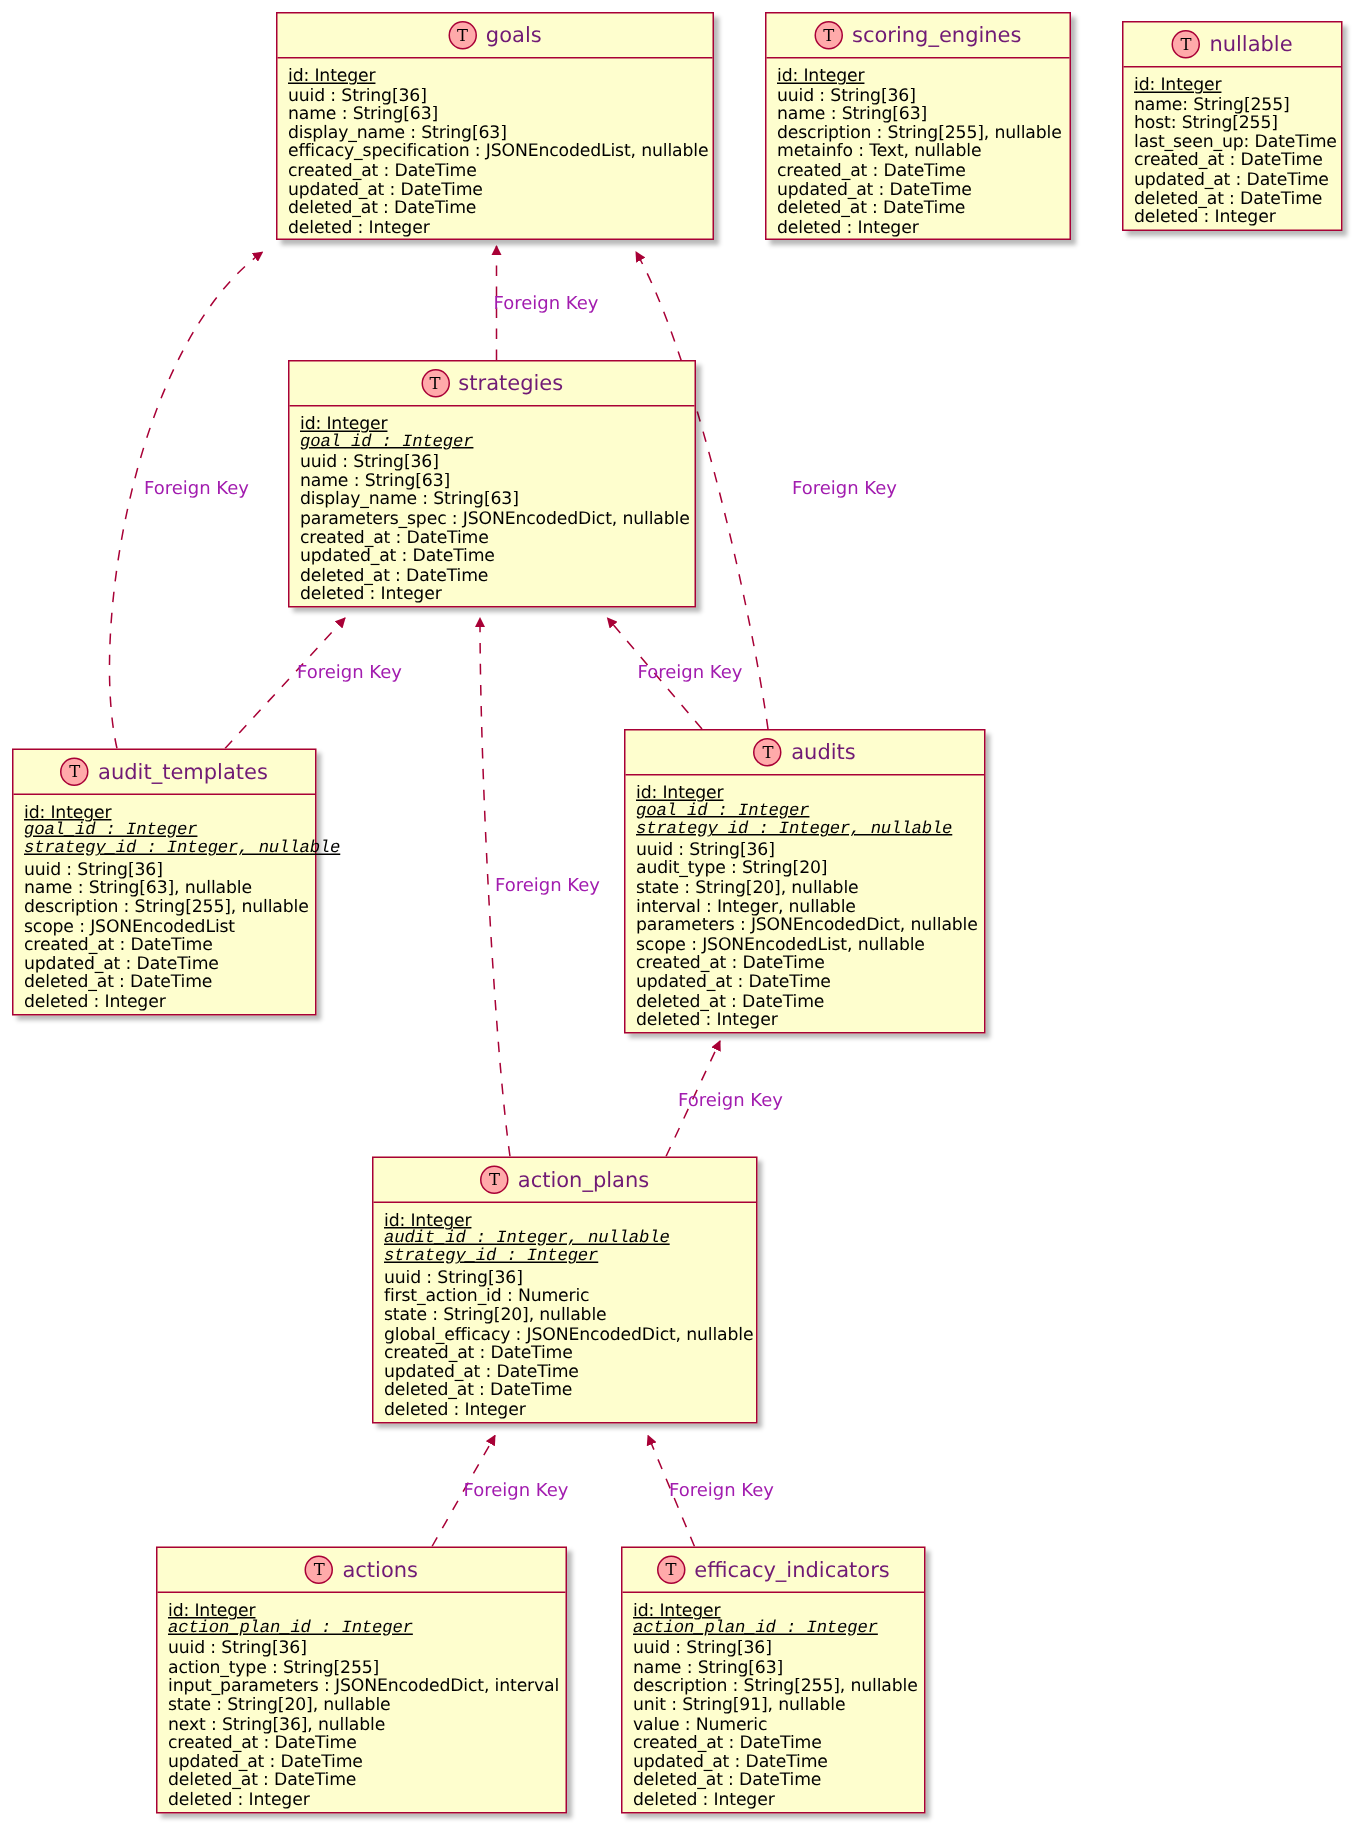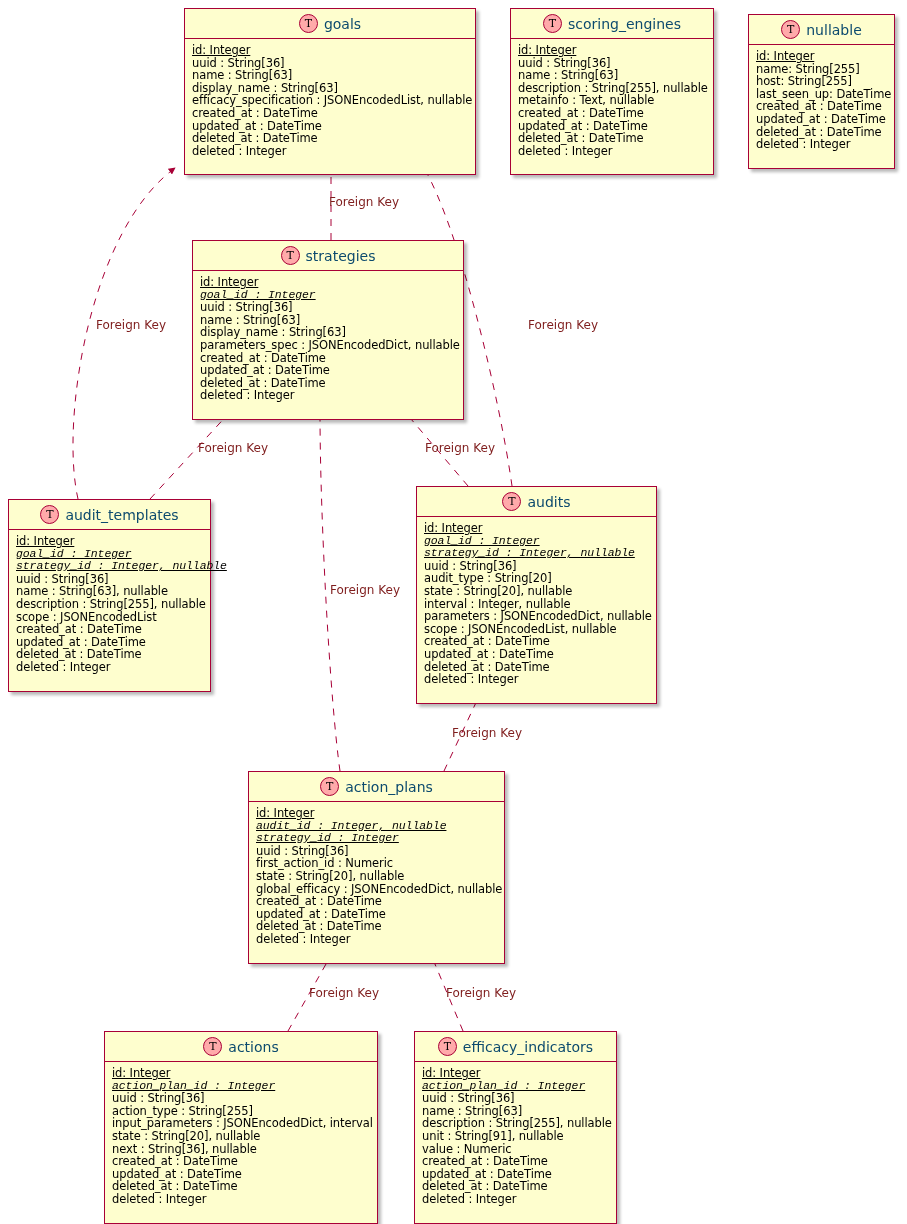"goals" .entity-title { color: #0c4a6e -> #701a75 }
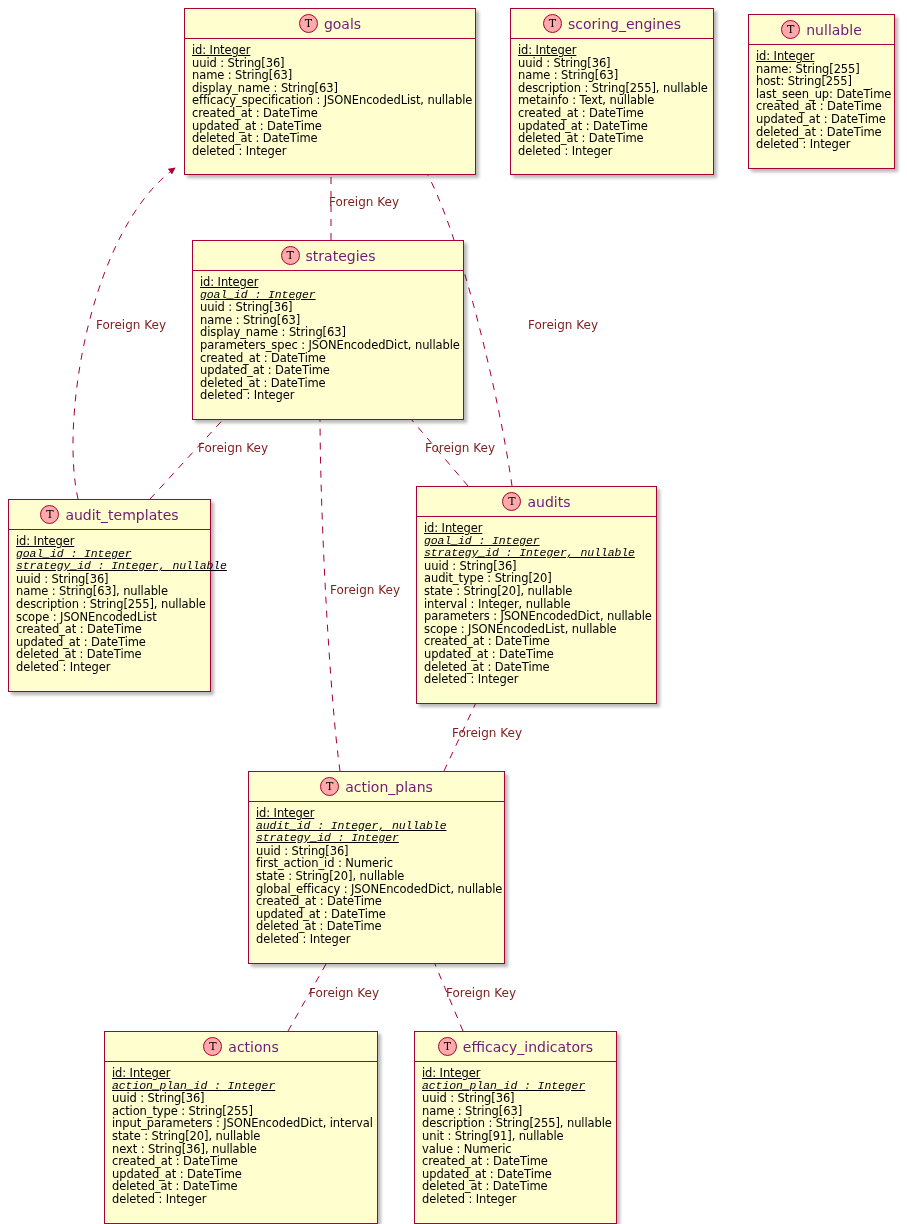"id: Integer" .fields { padding: 5px 6px 17px 7px -> 5px 6px 2px 7px }
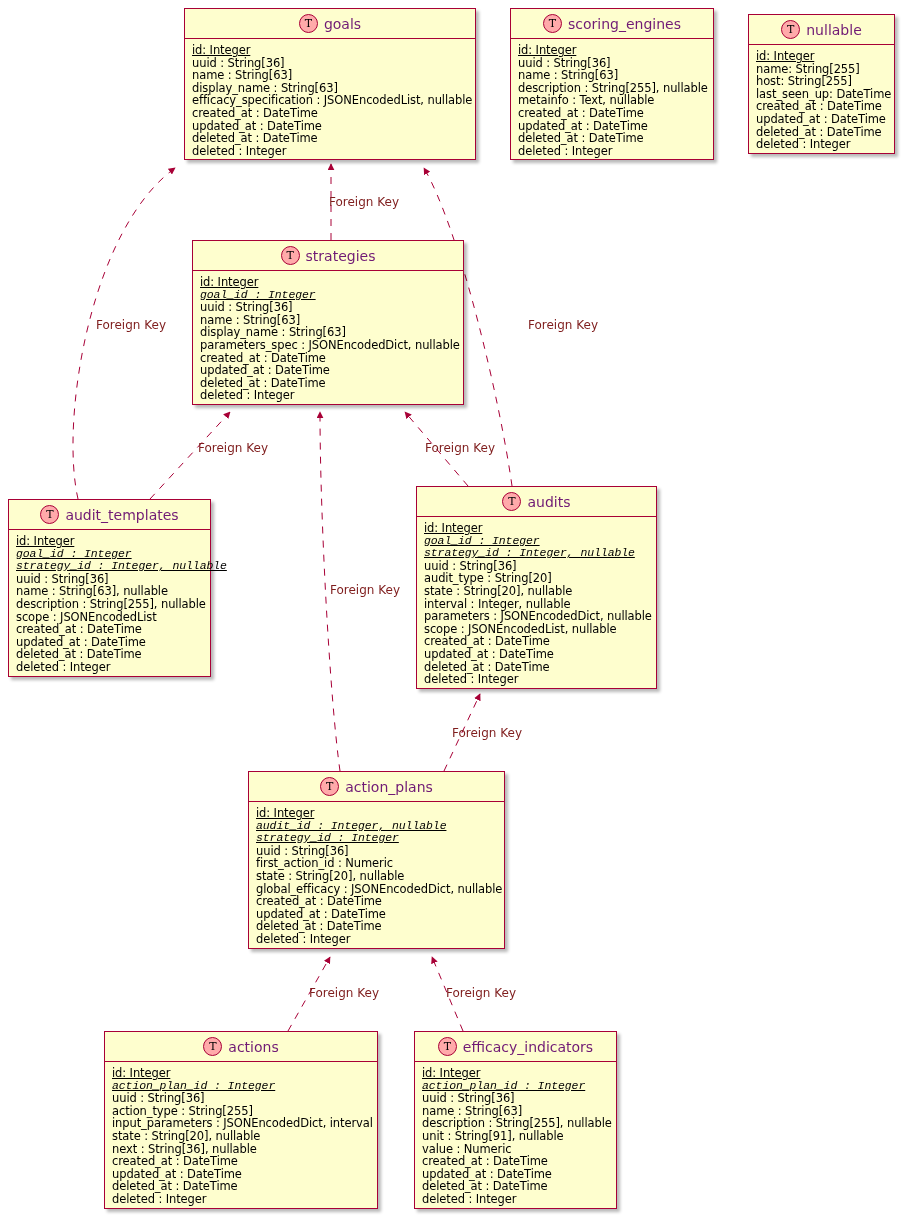"Foreign Key" .edge-label { color: #7f1d1d -> #a21caf }
